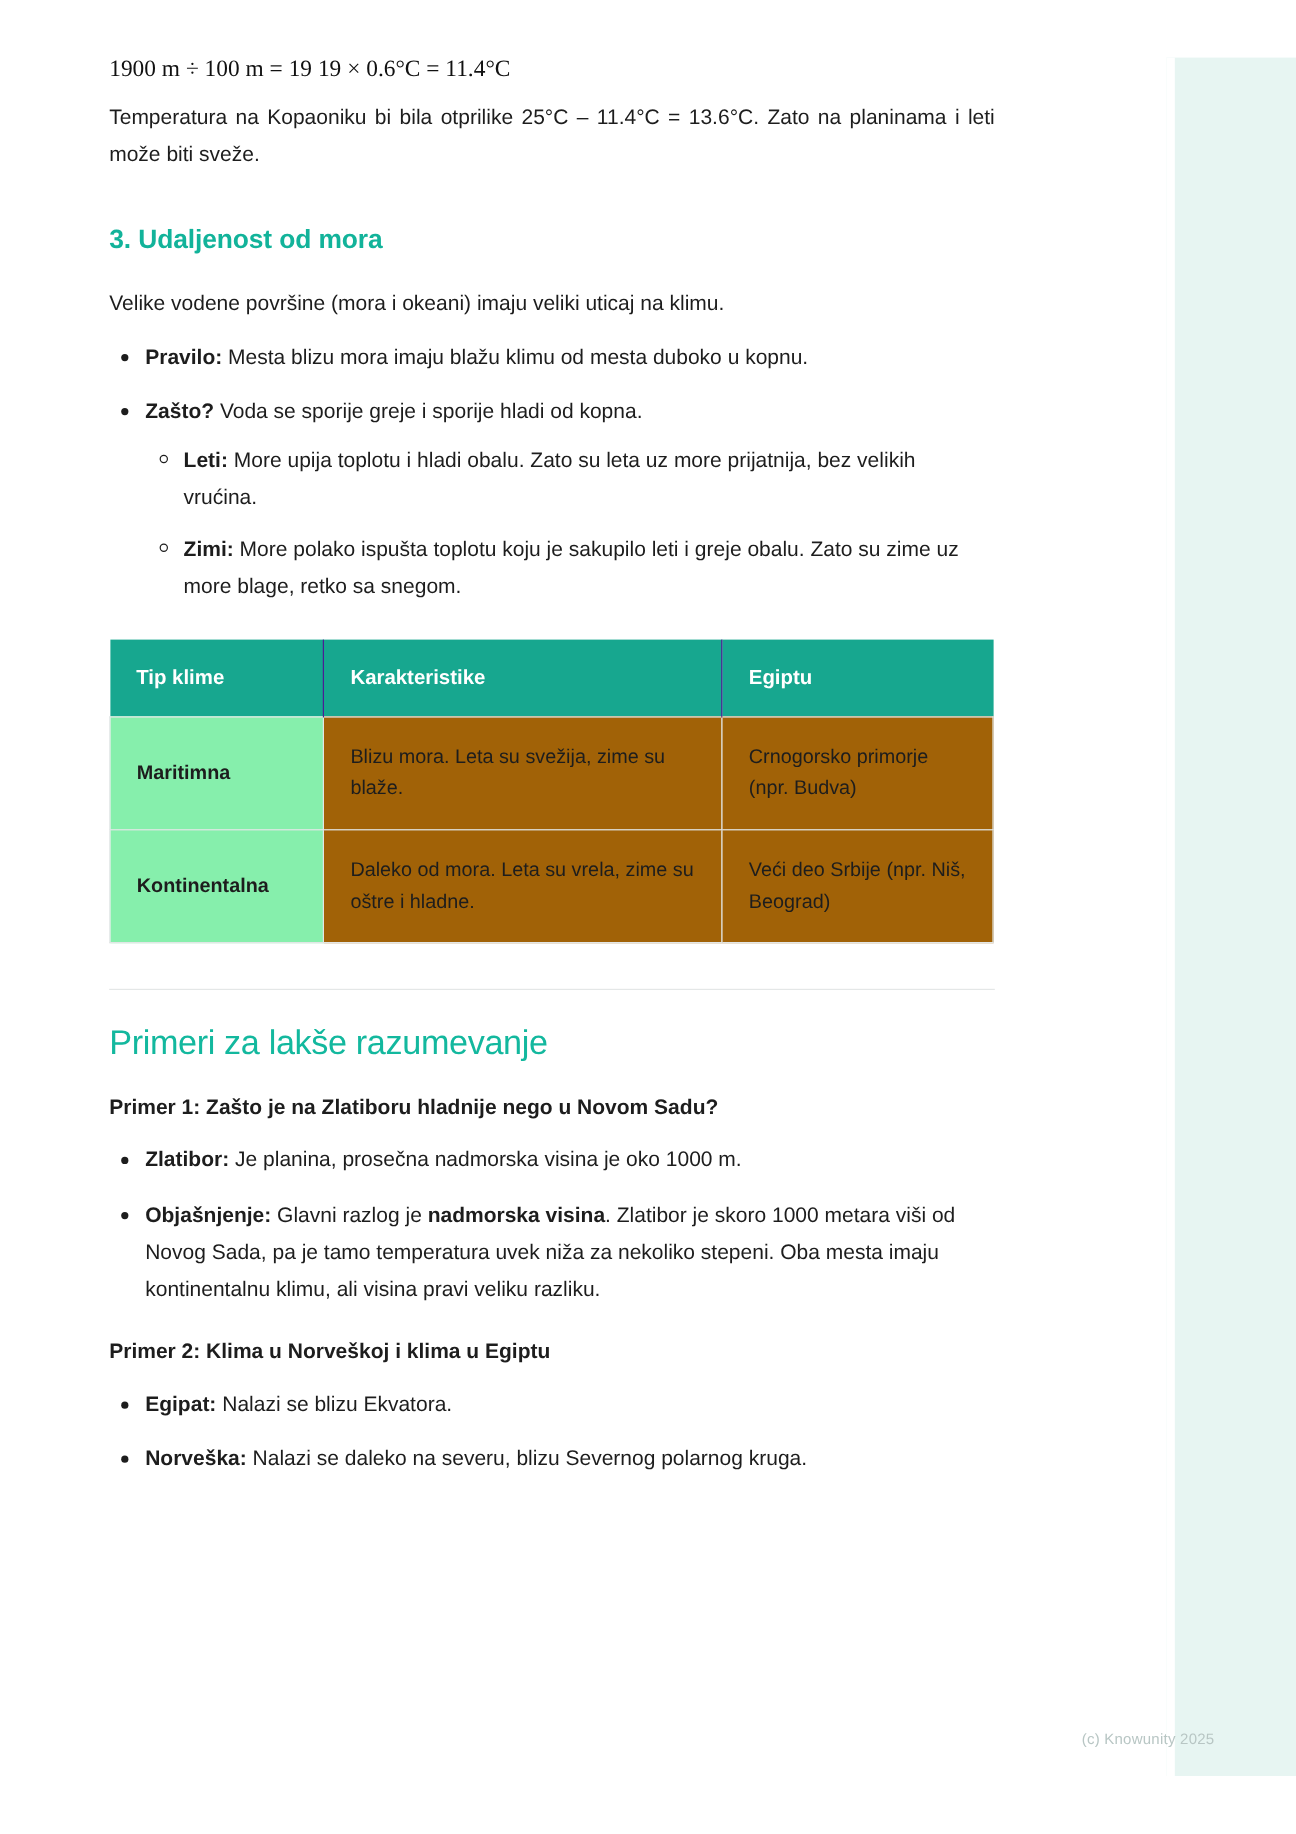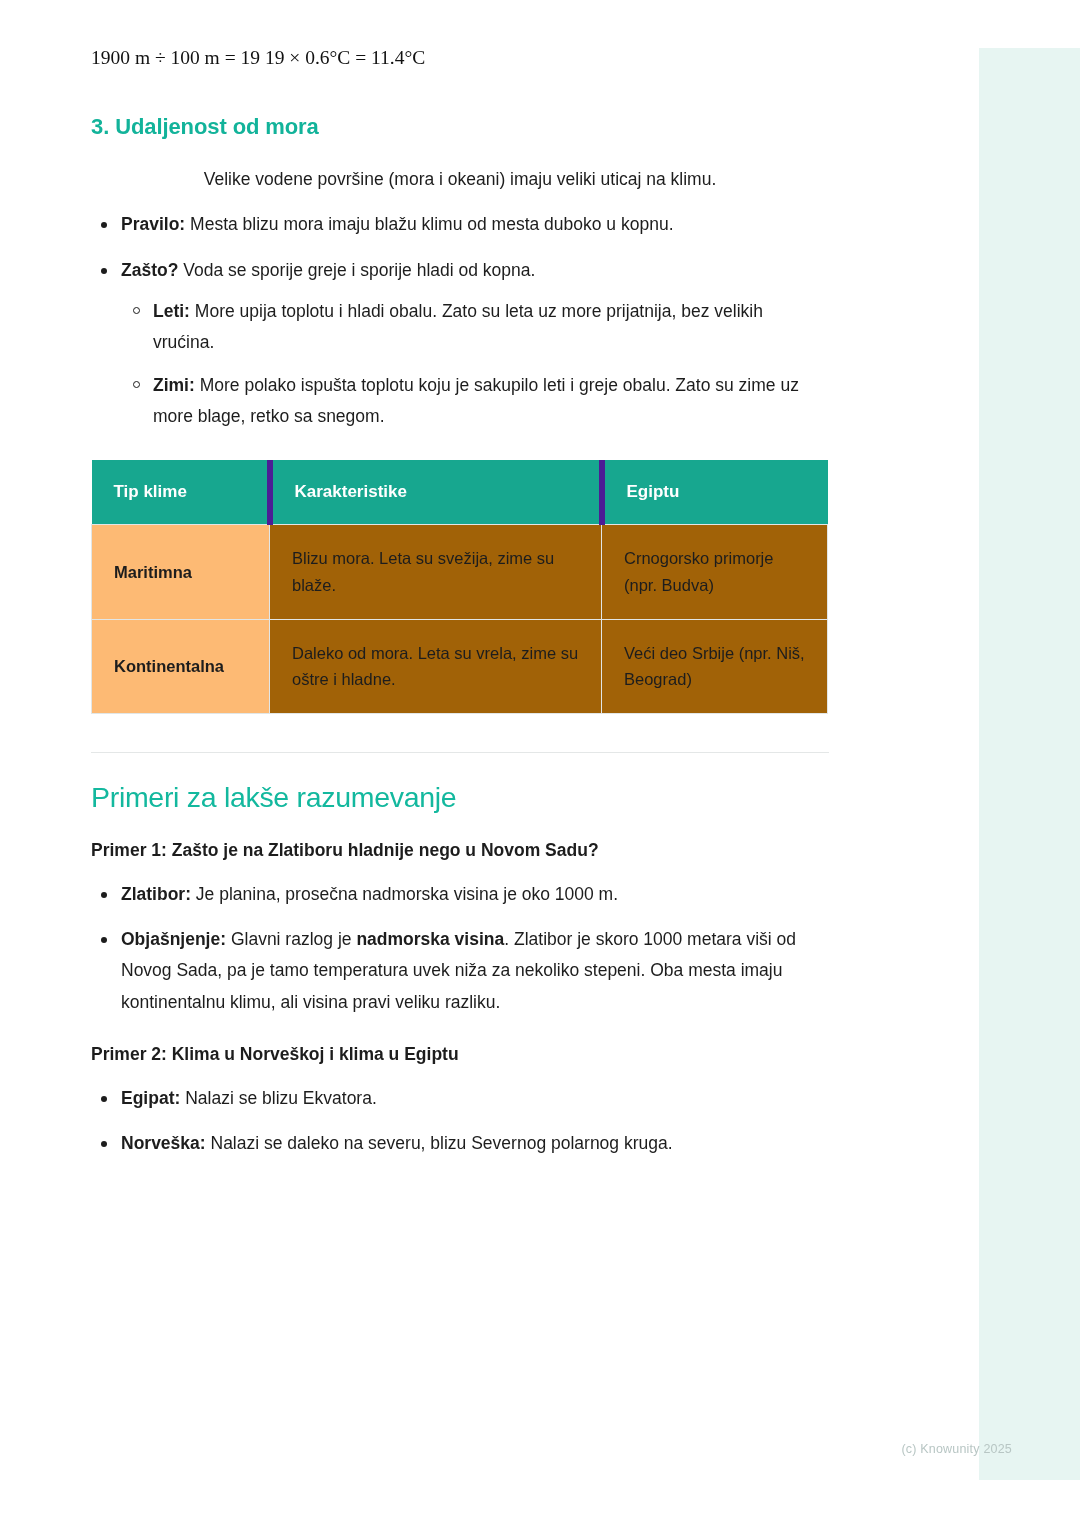"Temperatura na Kopaoniku bi bila" p.body-text { html: none -> <p>Temperatura na Kopaoniku bi bila otprilike 25°C – 11.4°C = 13.6°C. Zato na planinama i leti može biti sveže.</p> }
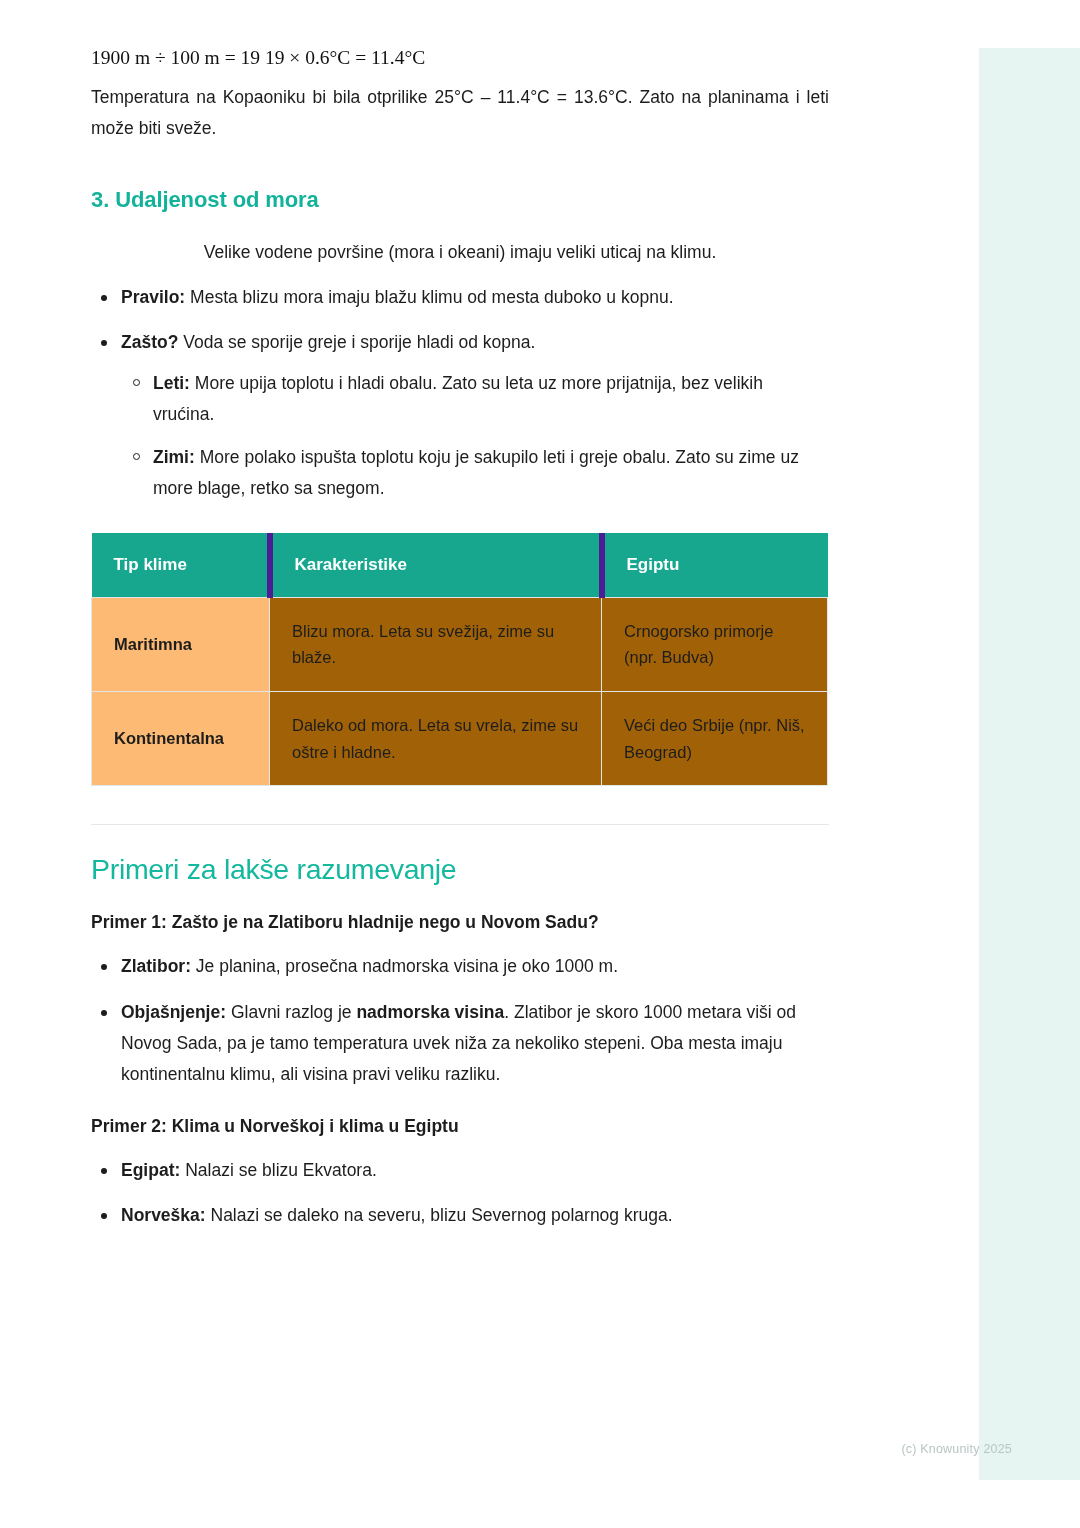"Velike vodene površine (mora i" p.body-text.nojust { text-align: center -> left }
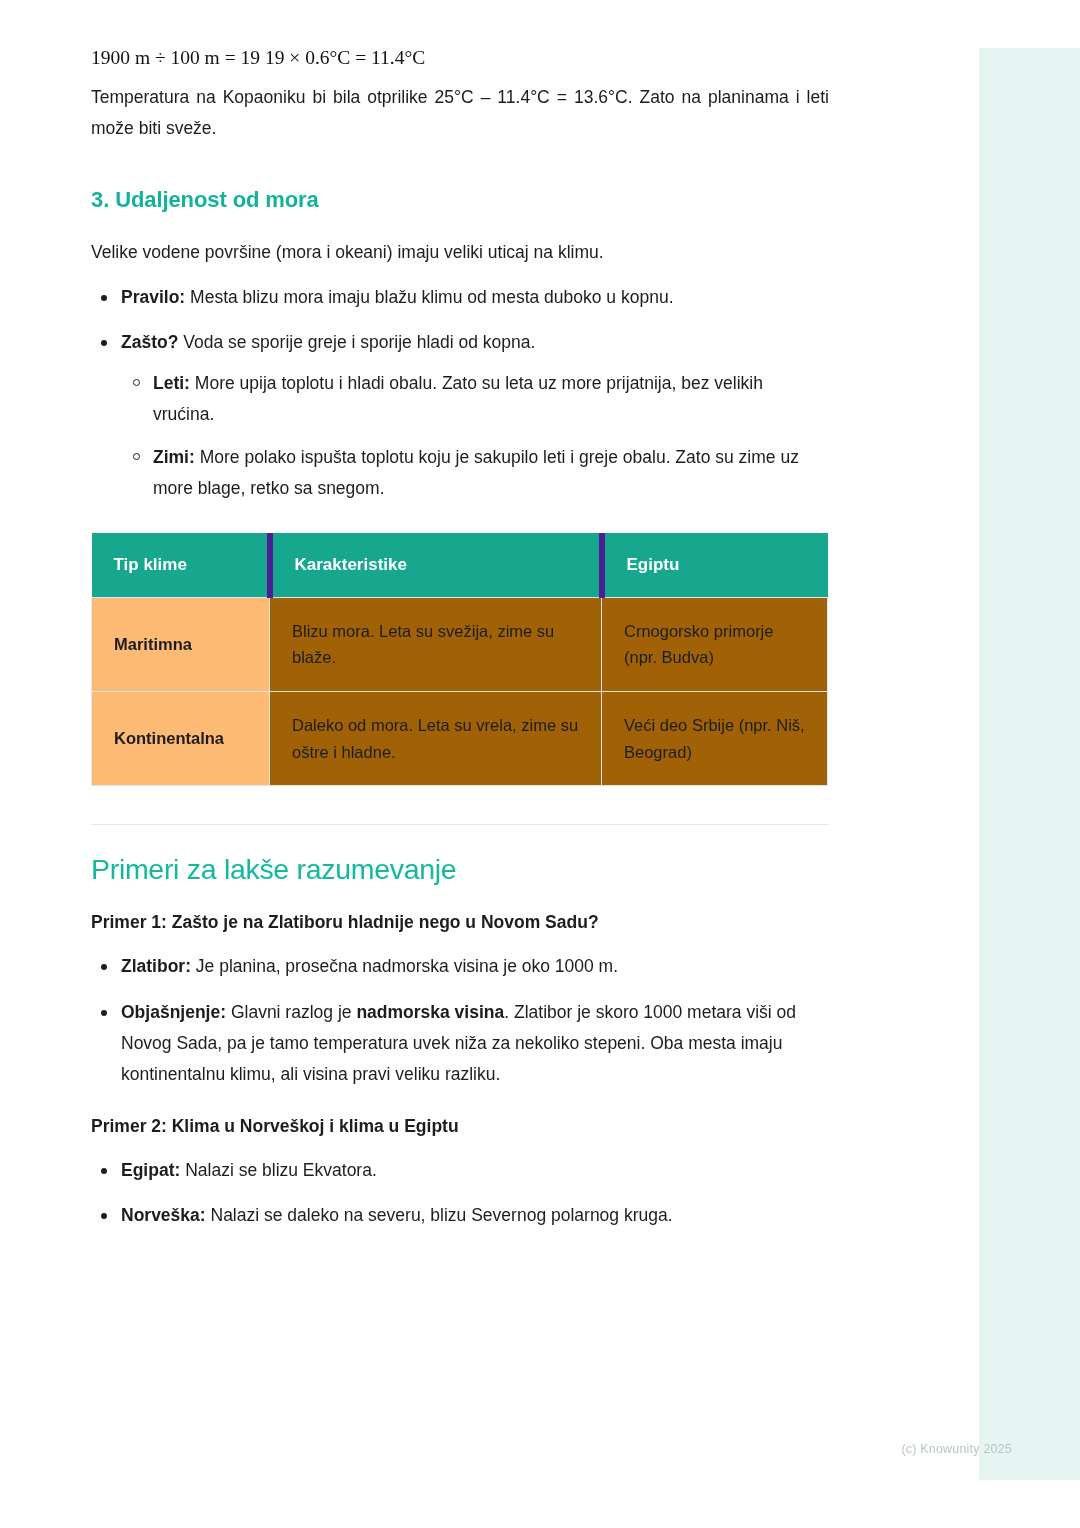"Tip klime" table.klima-table th { border-right: 6px solid #4c1d95 -> 1px solid #4c1d95 }
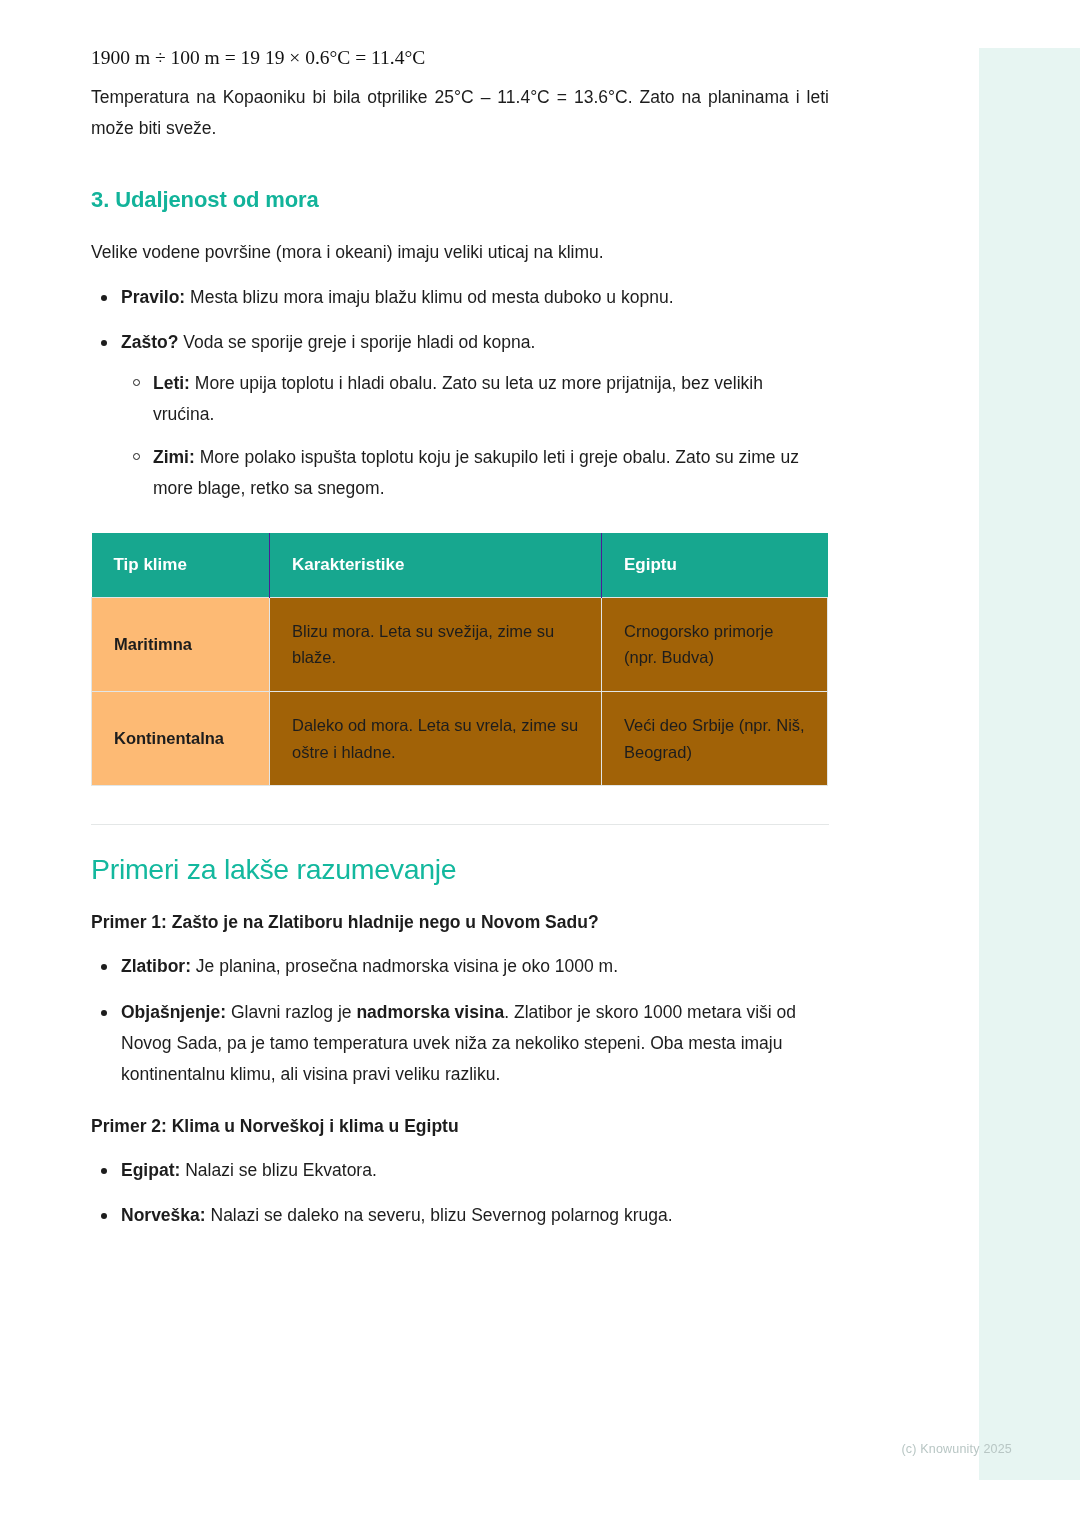"Maritimna" table.klima-table td.col-type { background: #fdba74 -> #86efac }
